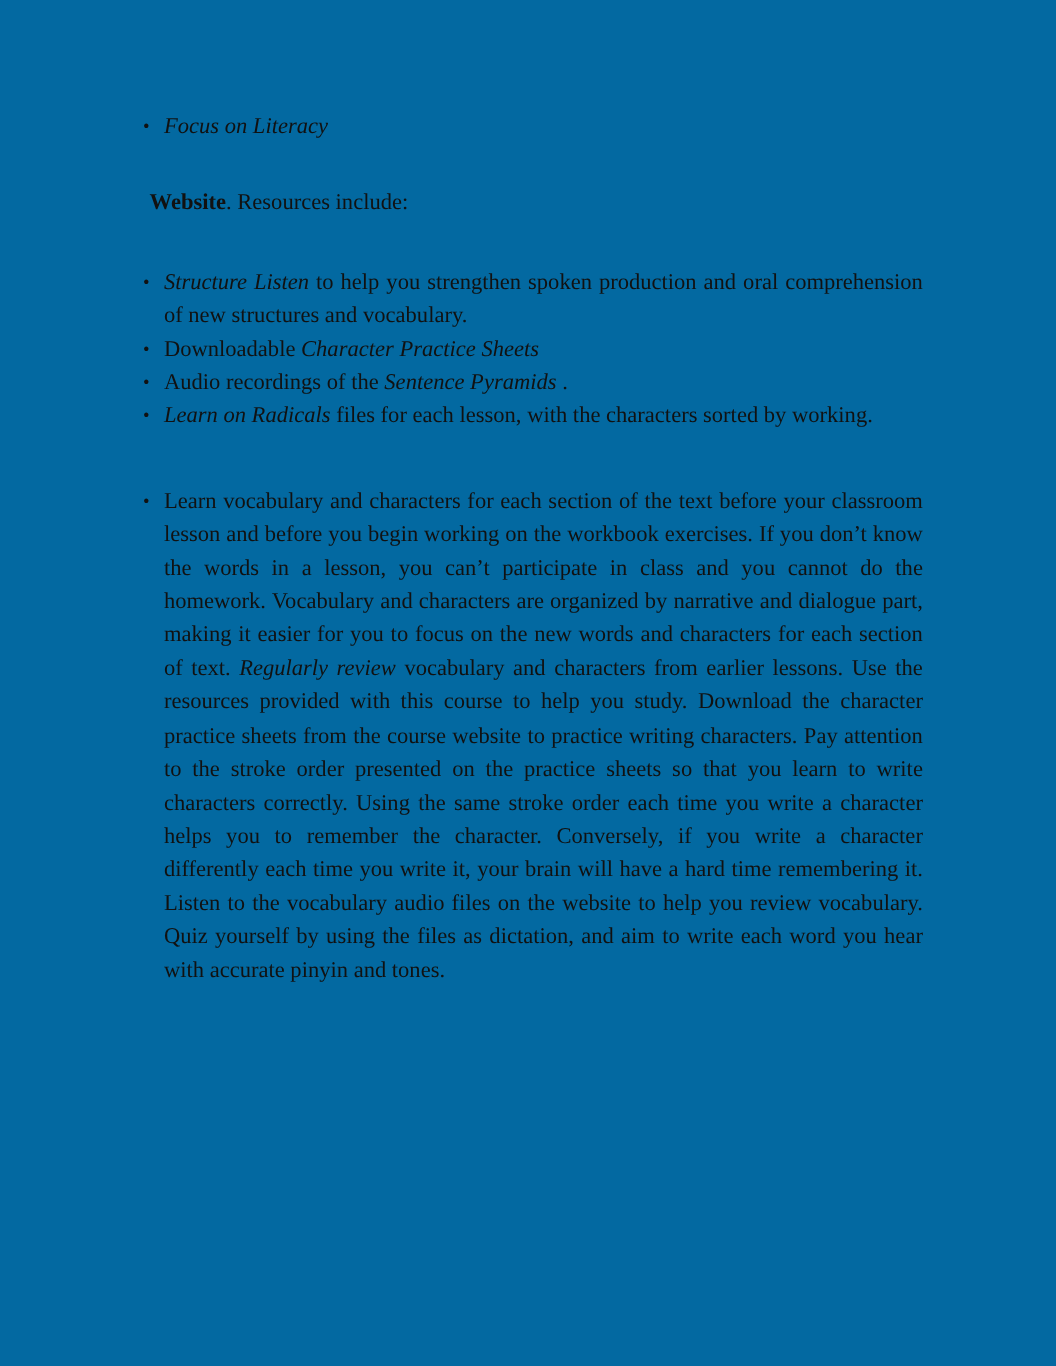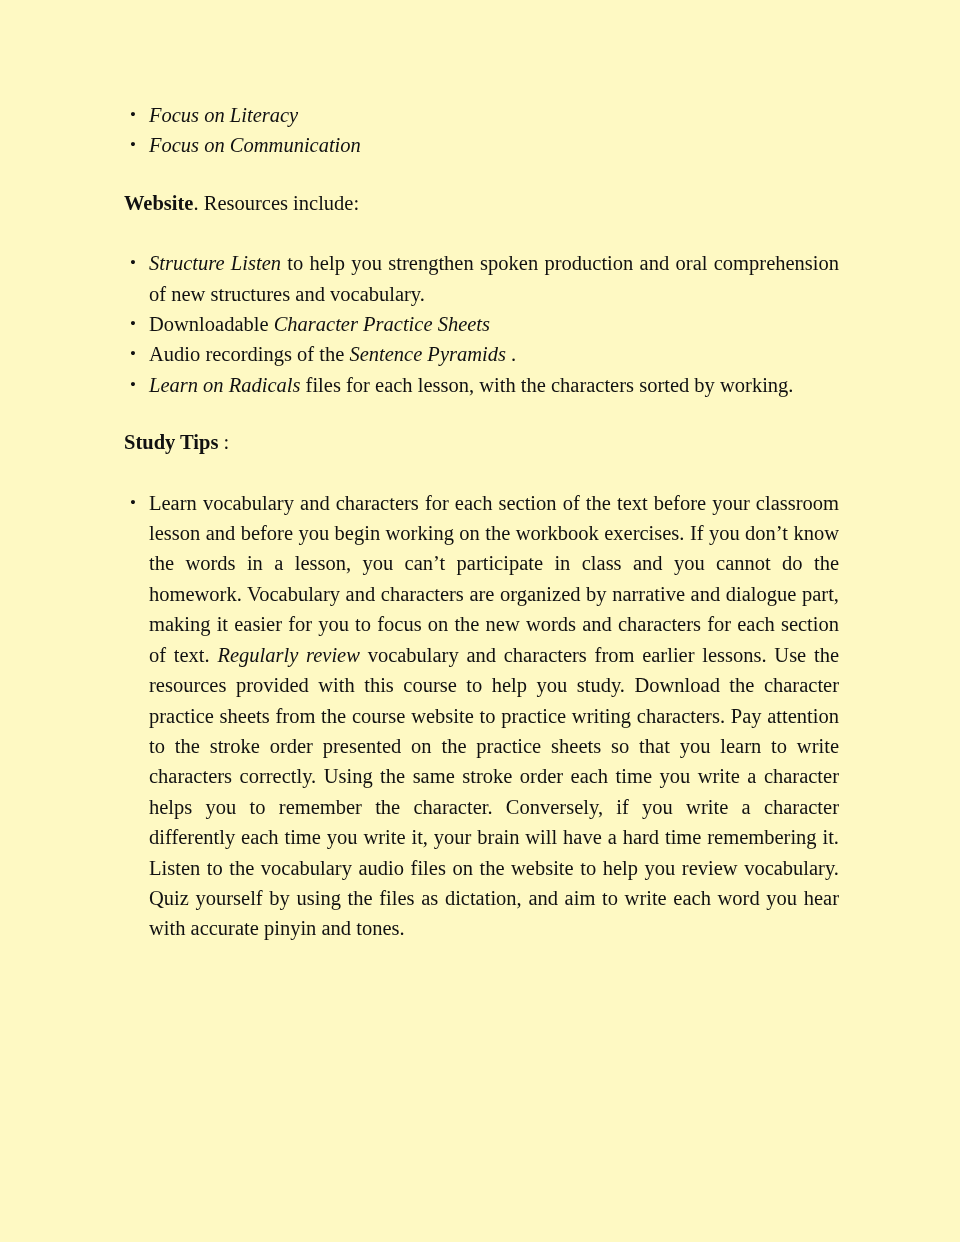"Focus on Literacy" .page { background: #fef9c3 -> #0369a1 }
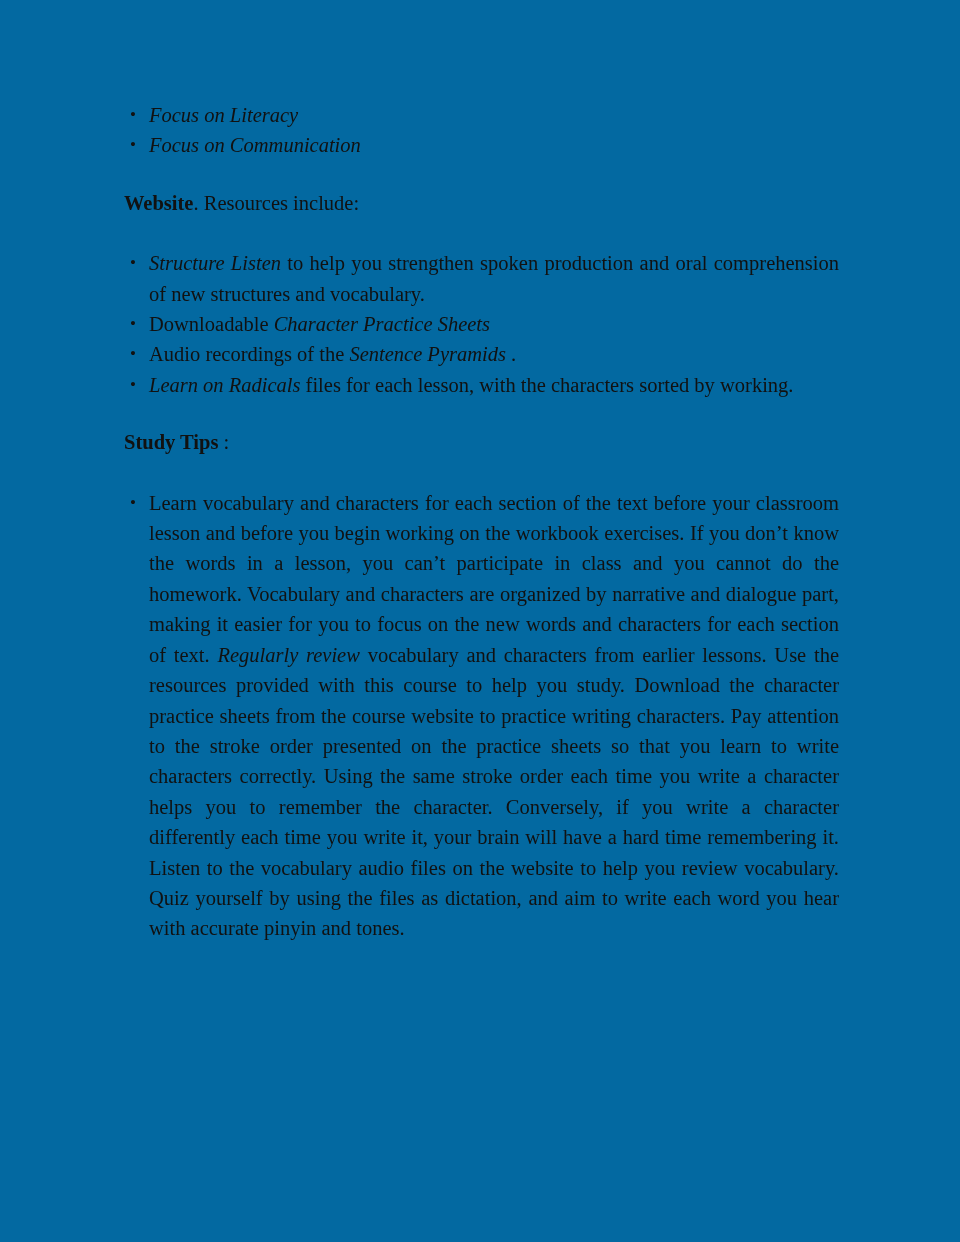"Focus on Communication" li.nojust { html: <li> <span>Focus on Communication</span> </li> -> none }
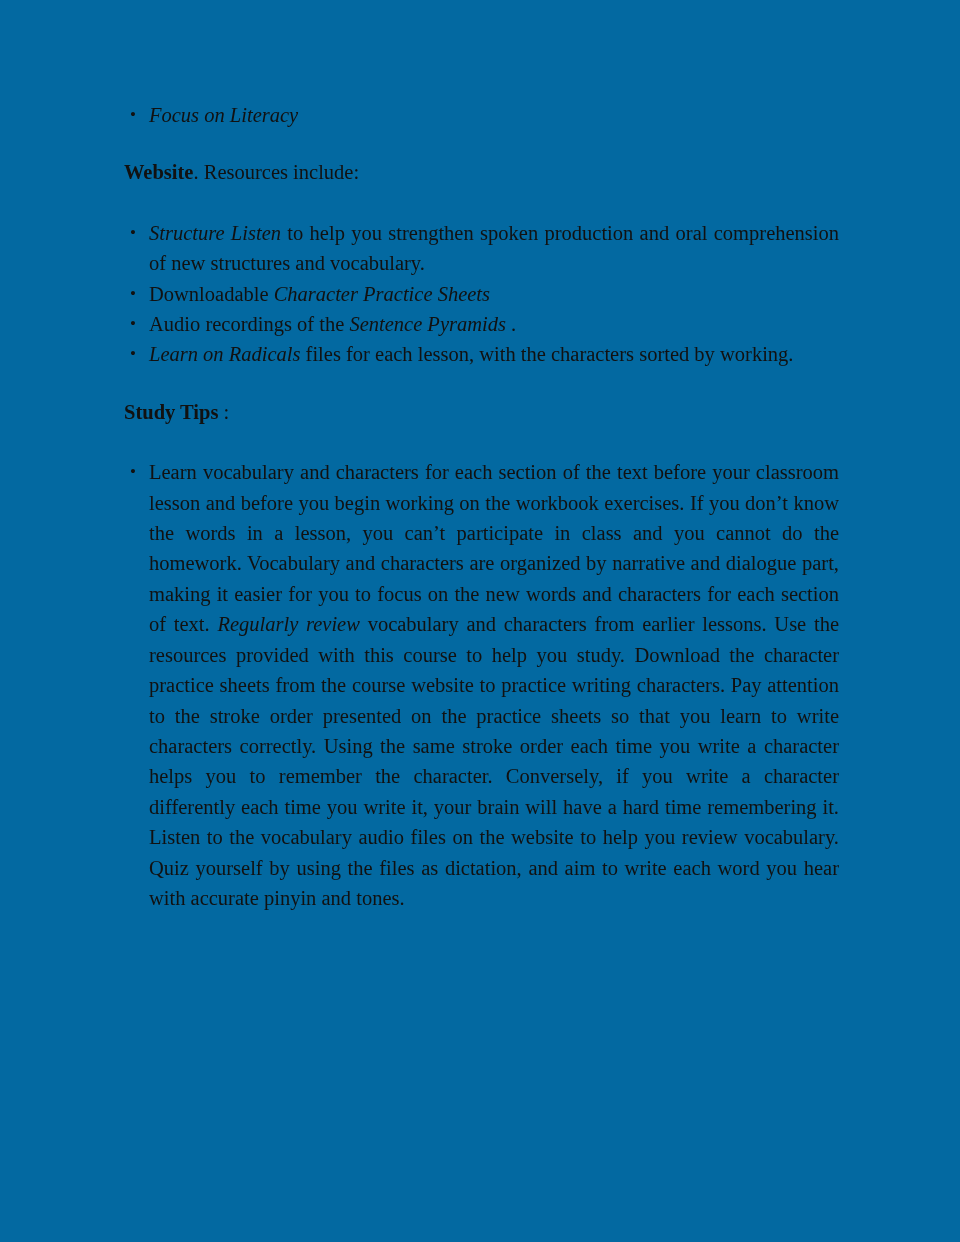"Website. Resources include:" p.heading { margin: 5px -> 17px }
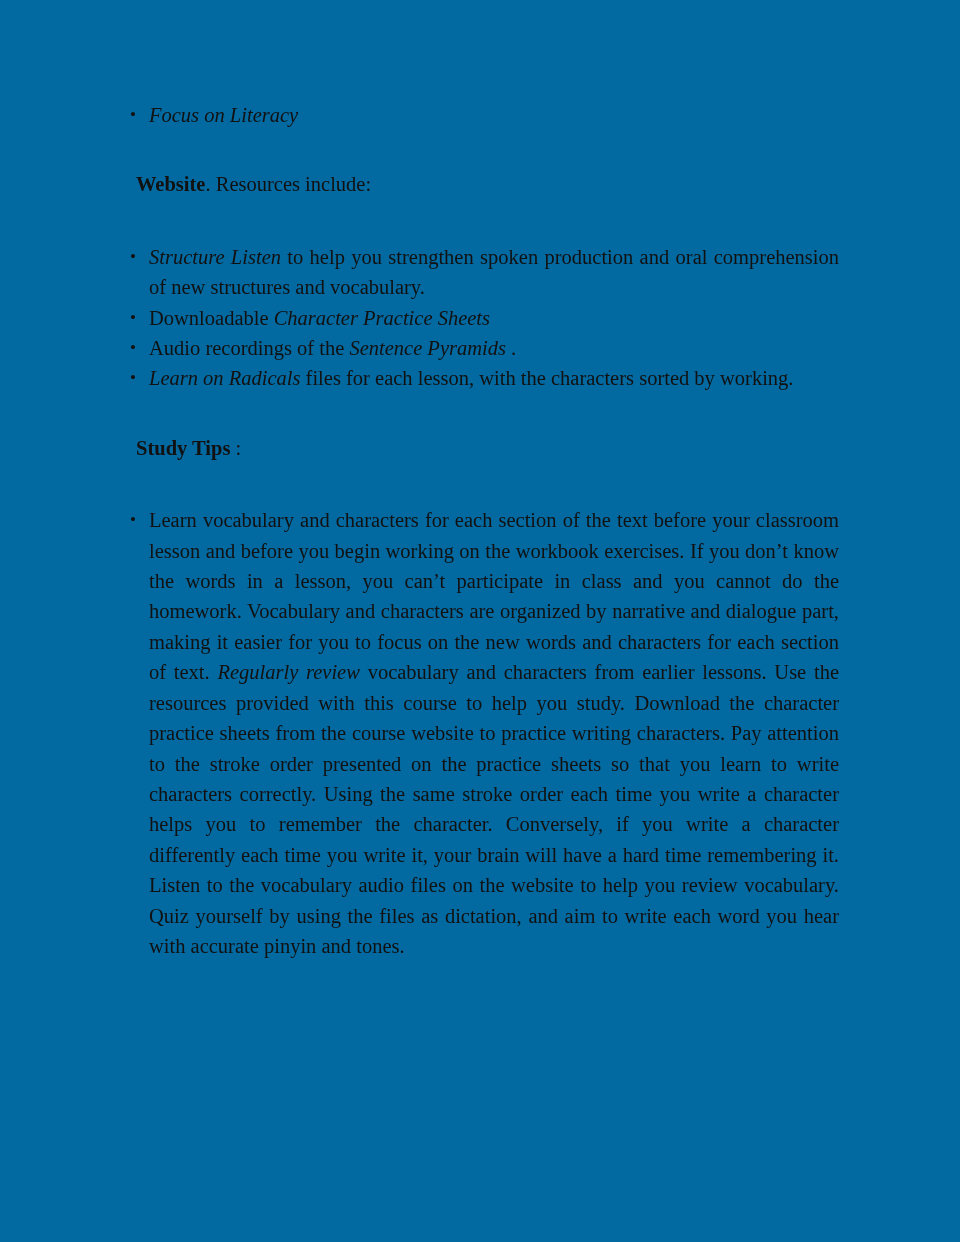"Study Tips :" p.heading { html: <p> <span>Study Tips</span><span> :</span> </p> -> none }
